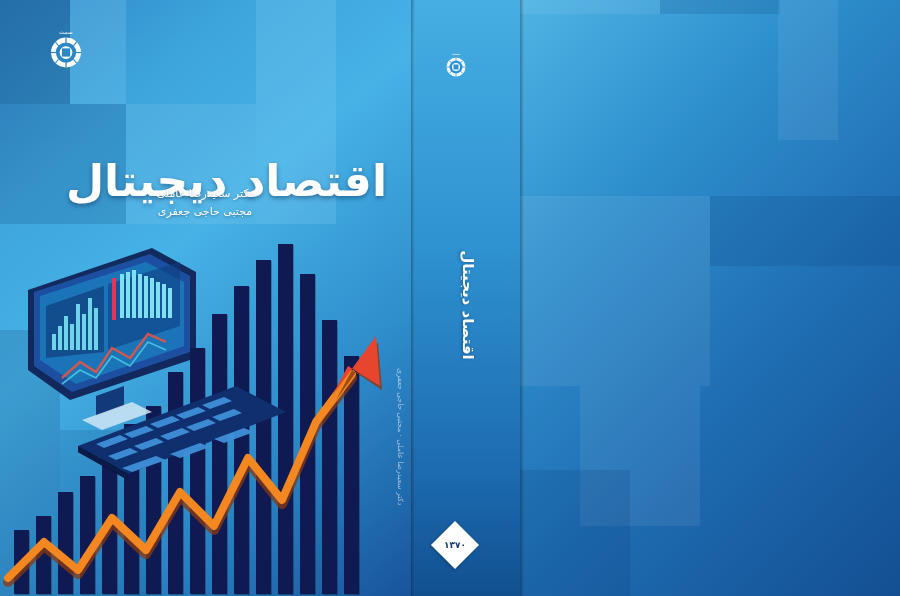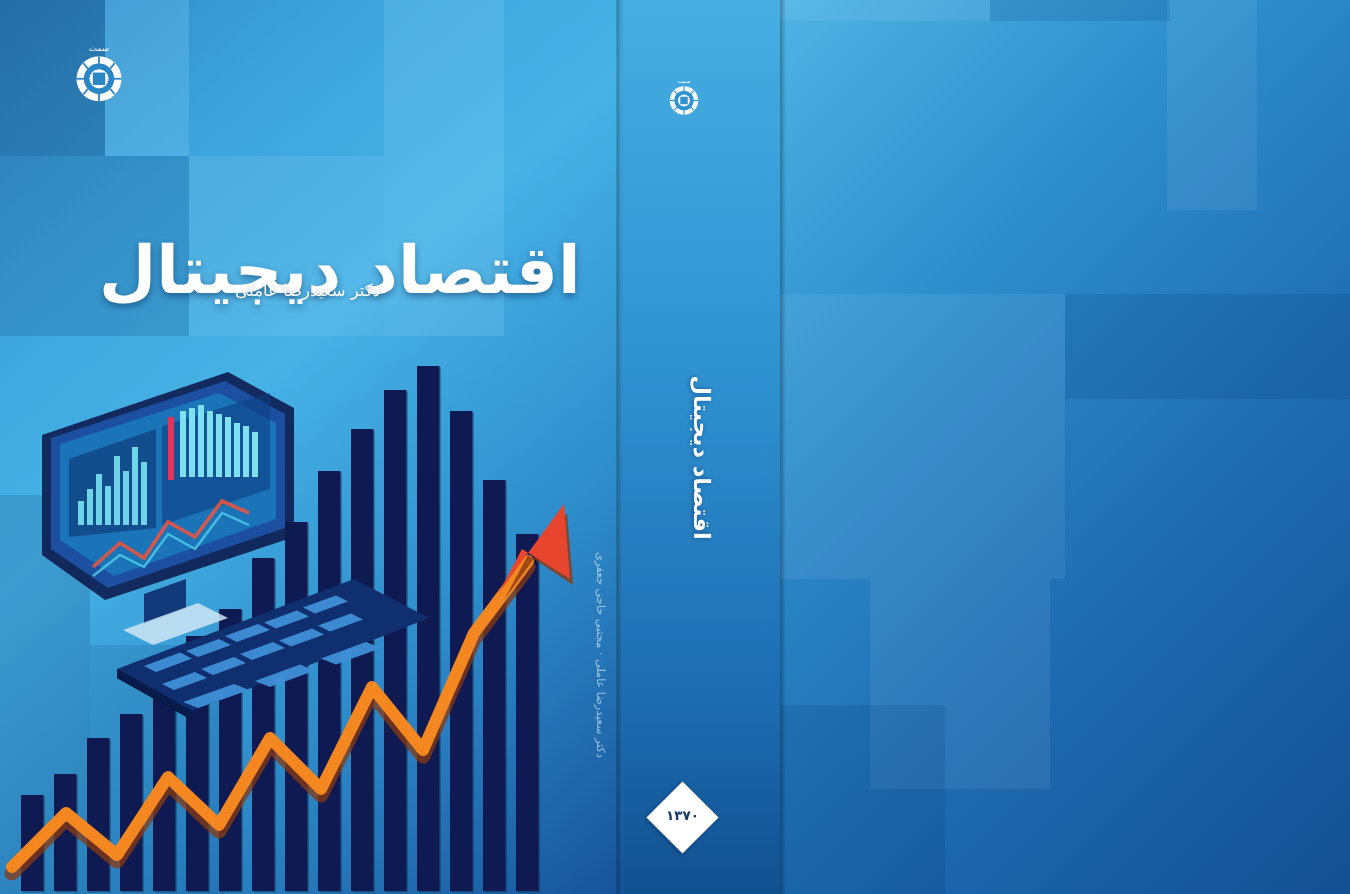"مجتبی حاجی جعفری" div { html: none -> <div>مجتبی حاجی جعفری</div> }
